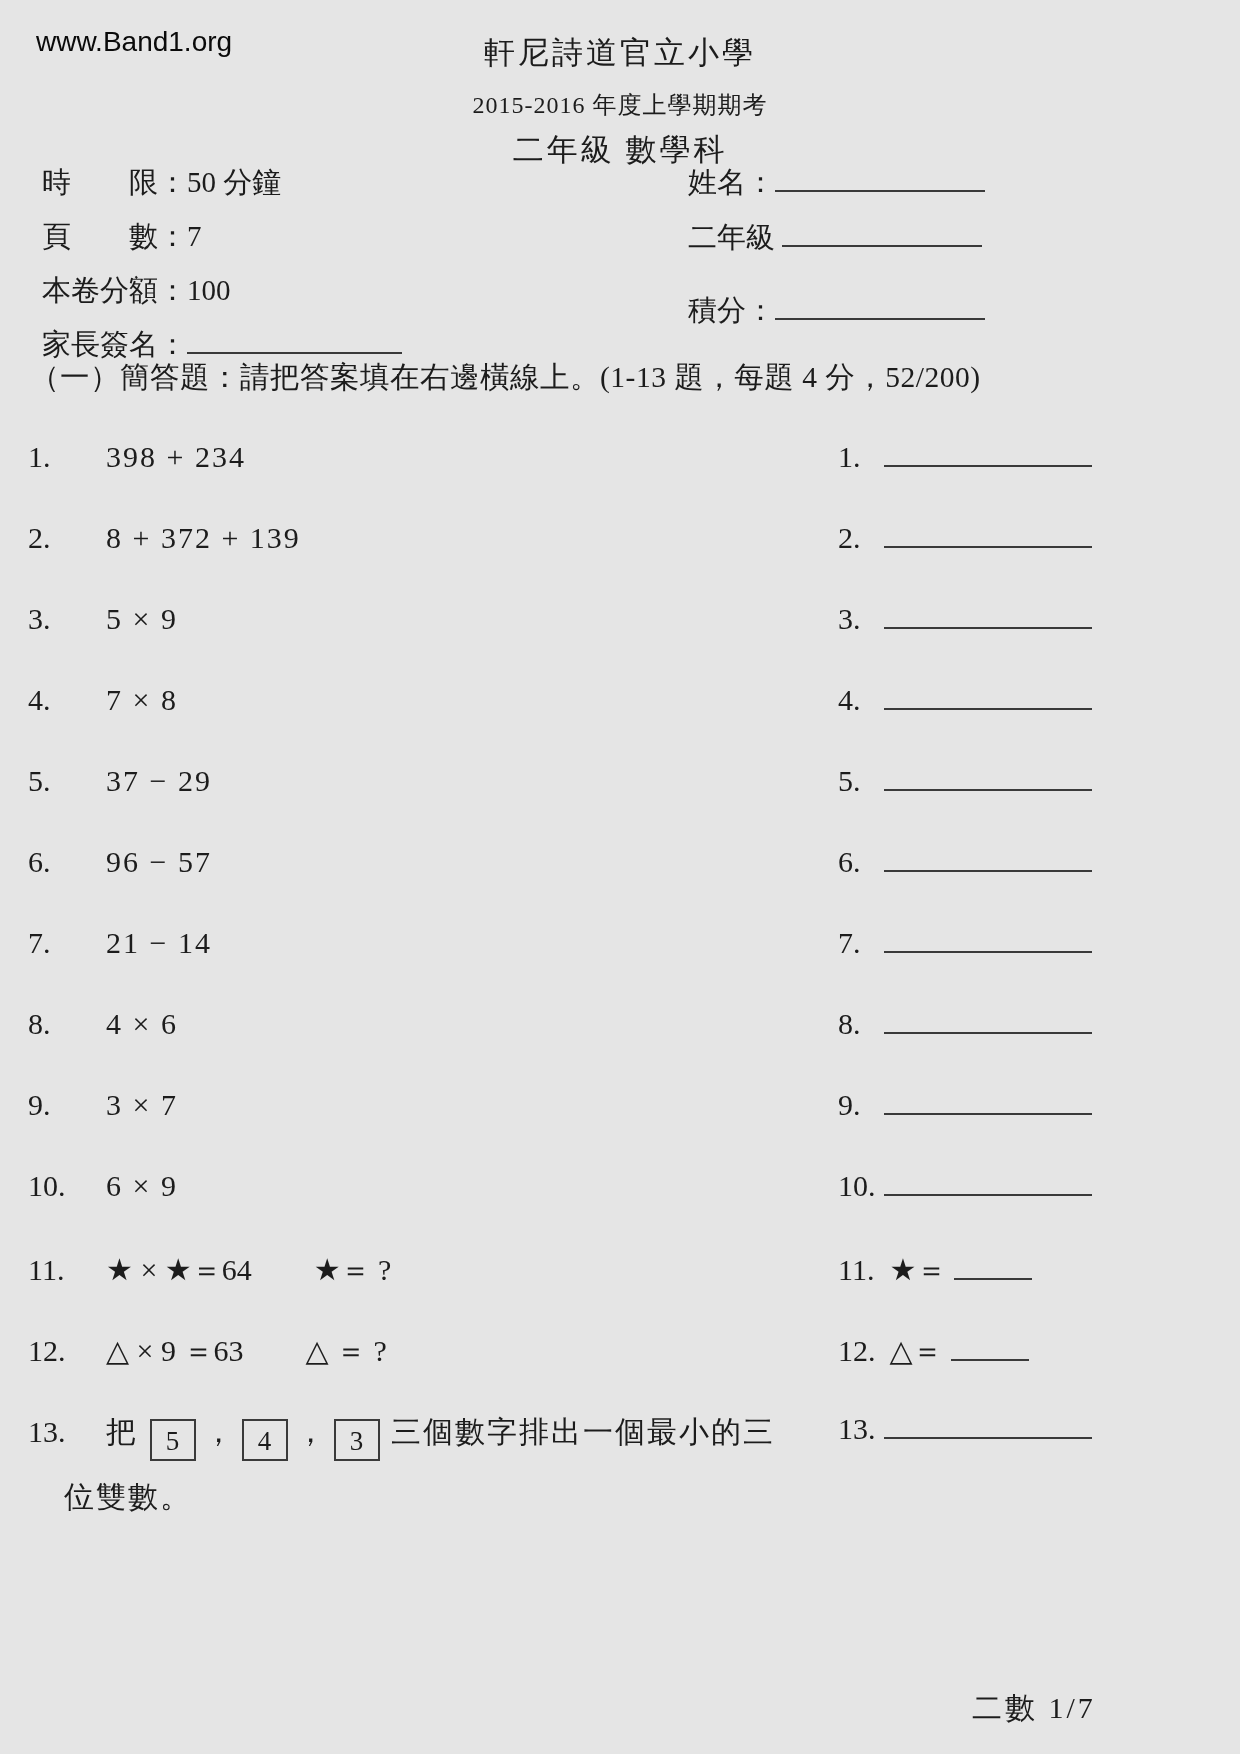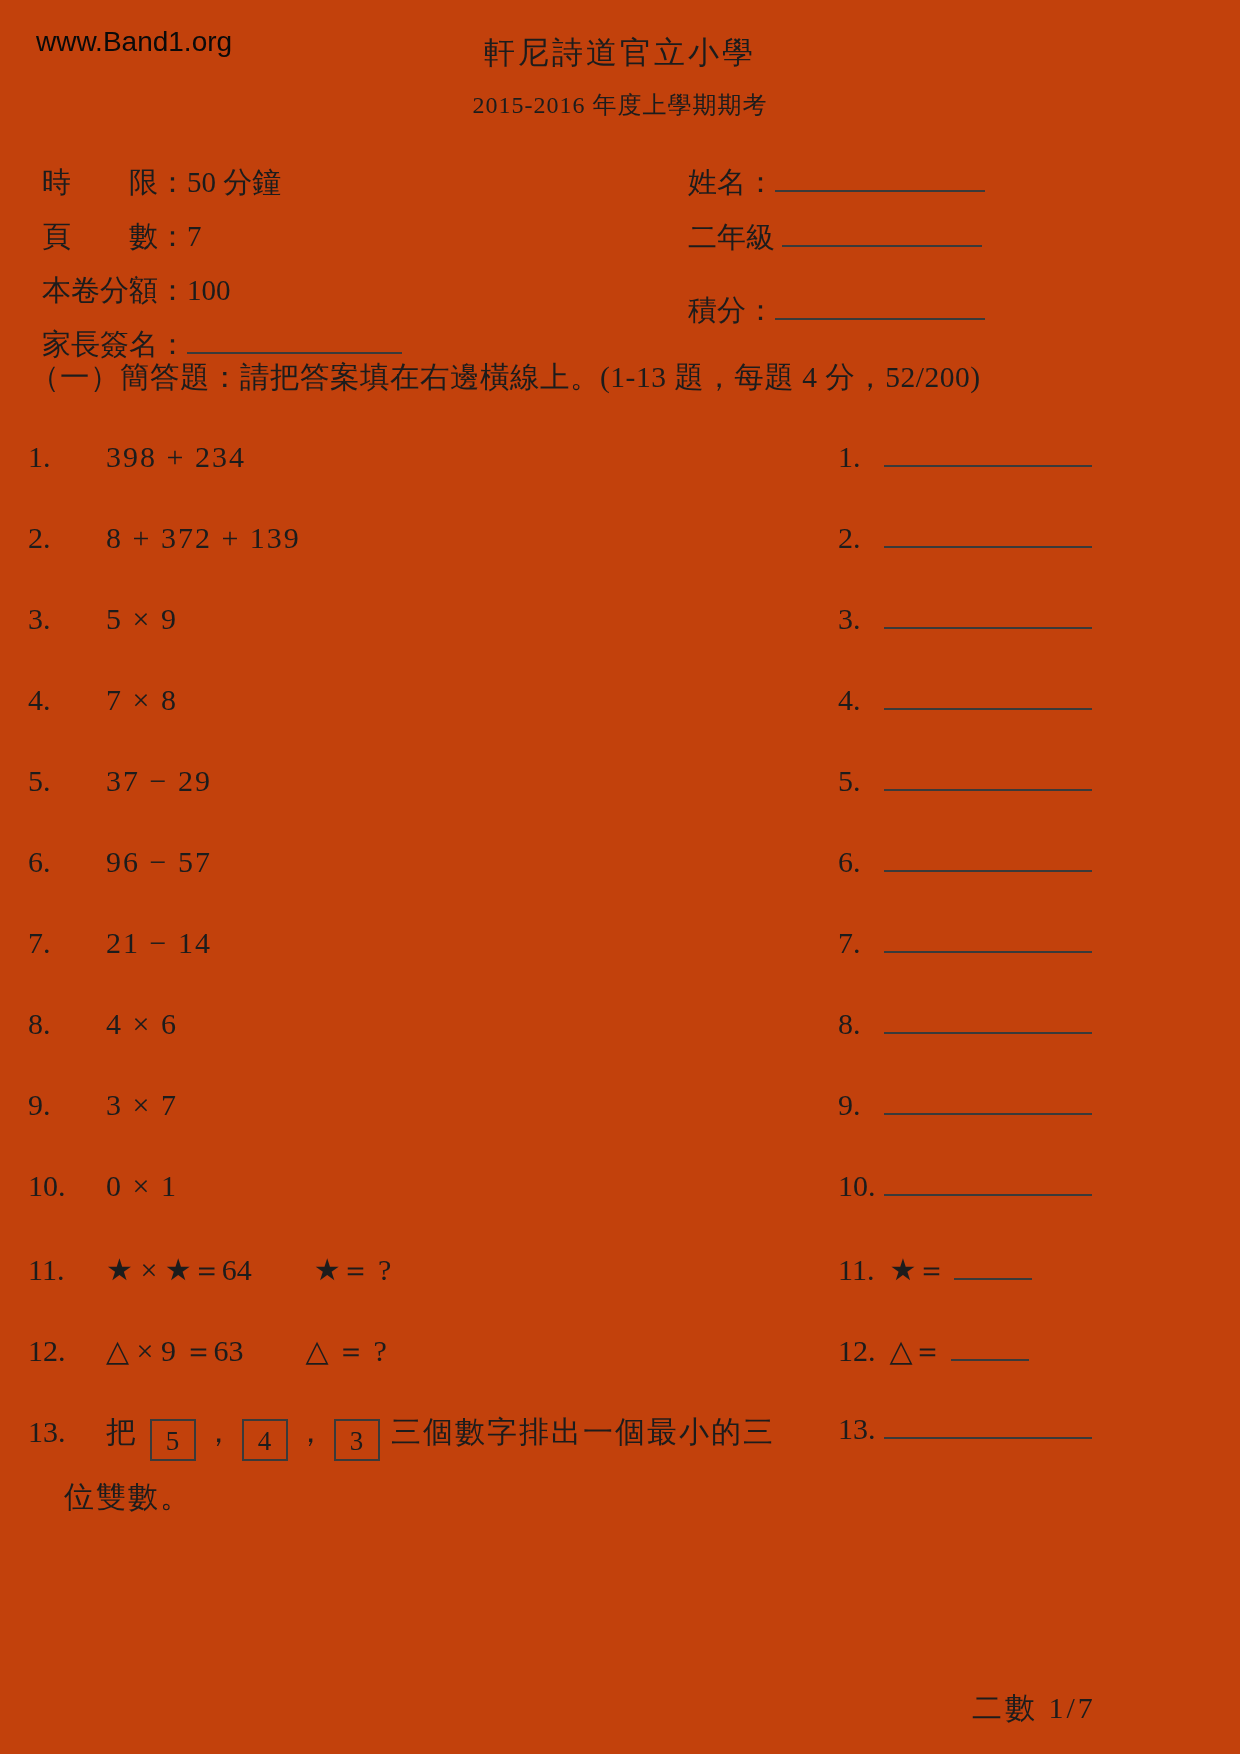"www.Band1.org" .page { background: #c2410c -> #e5e5e5 }
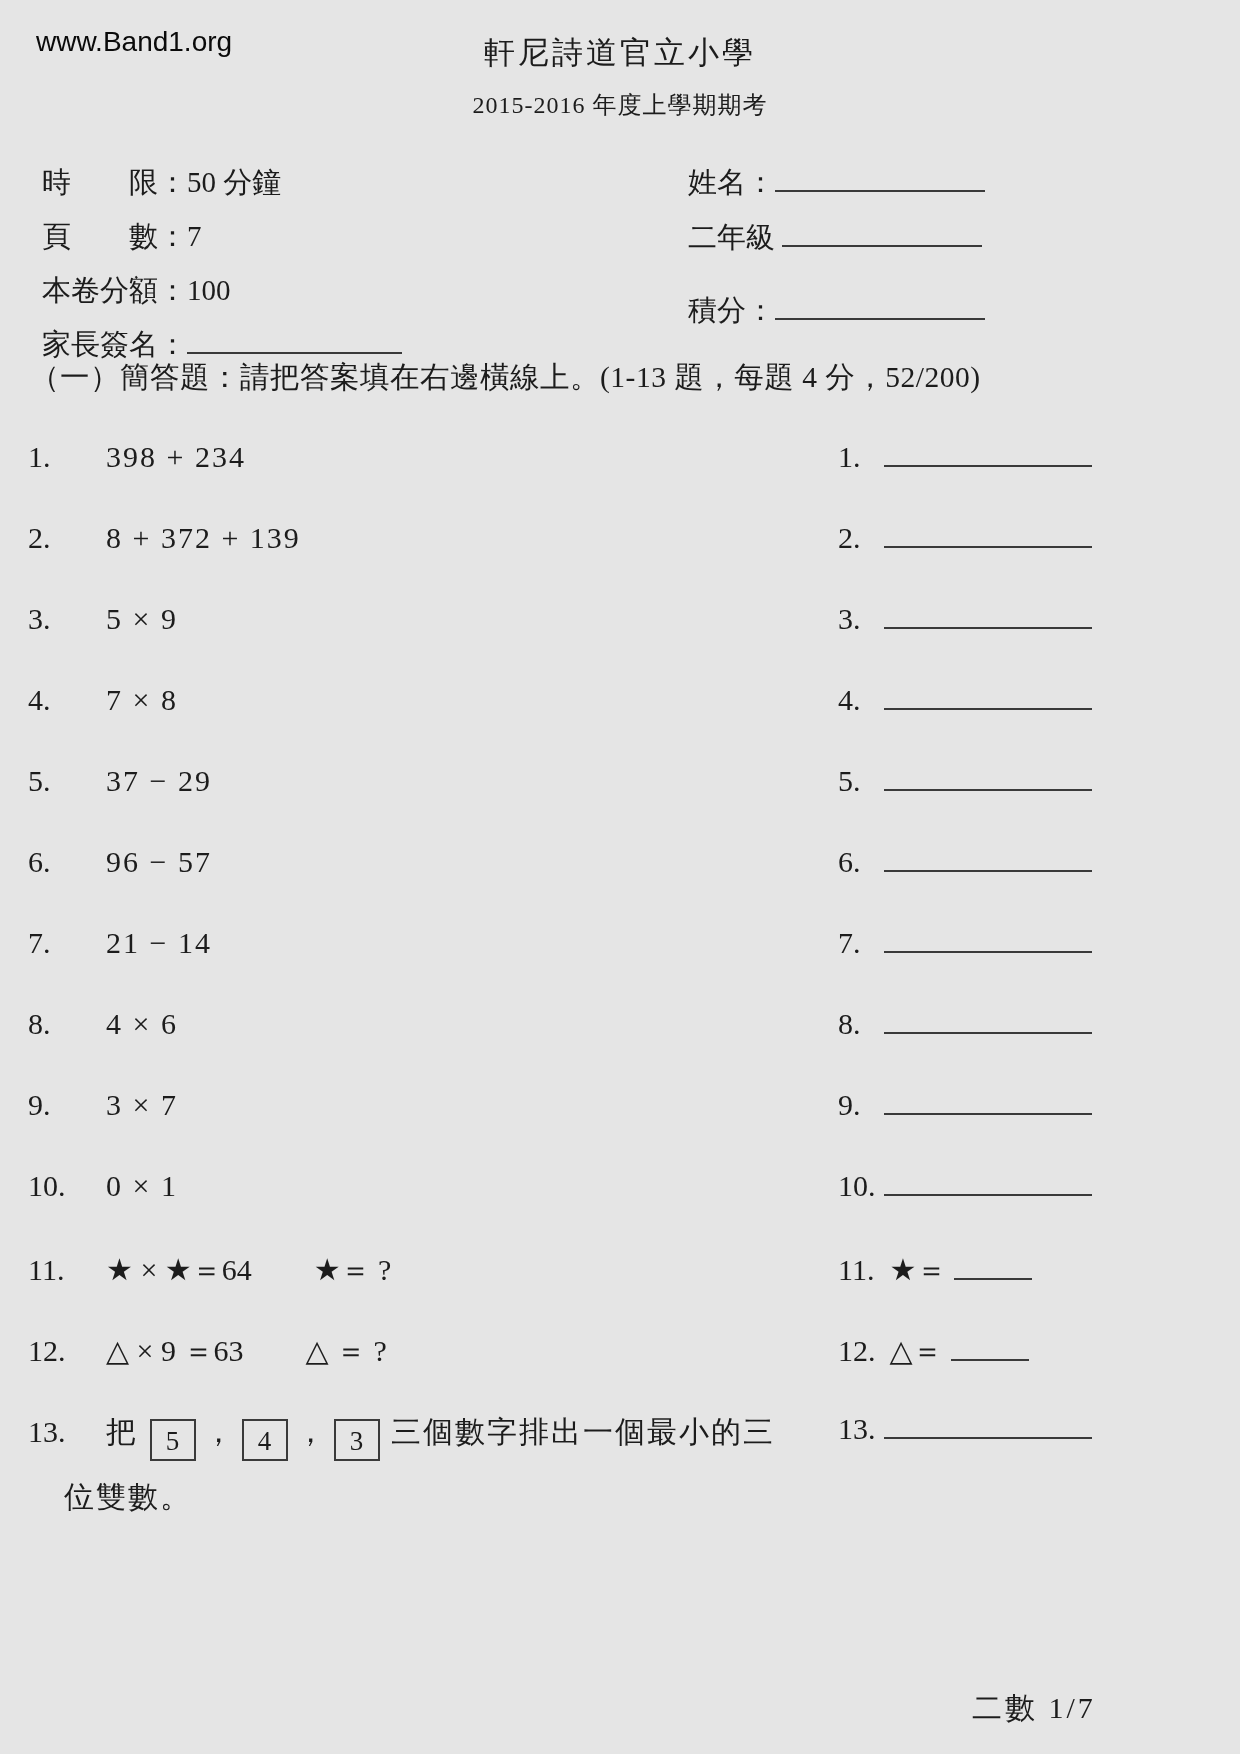"二年級 數學科" div.title-line3 { html: none -> <div>二年級 數學科</div> }
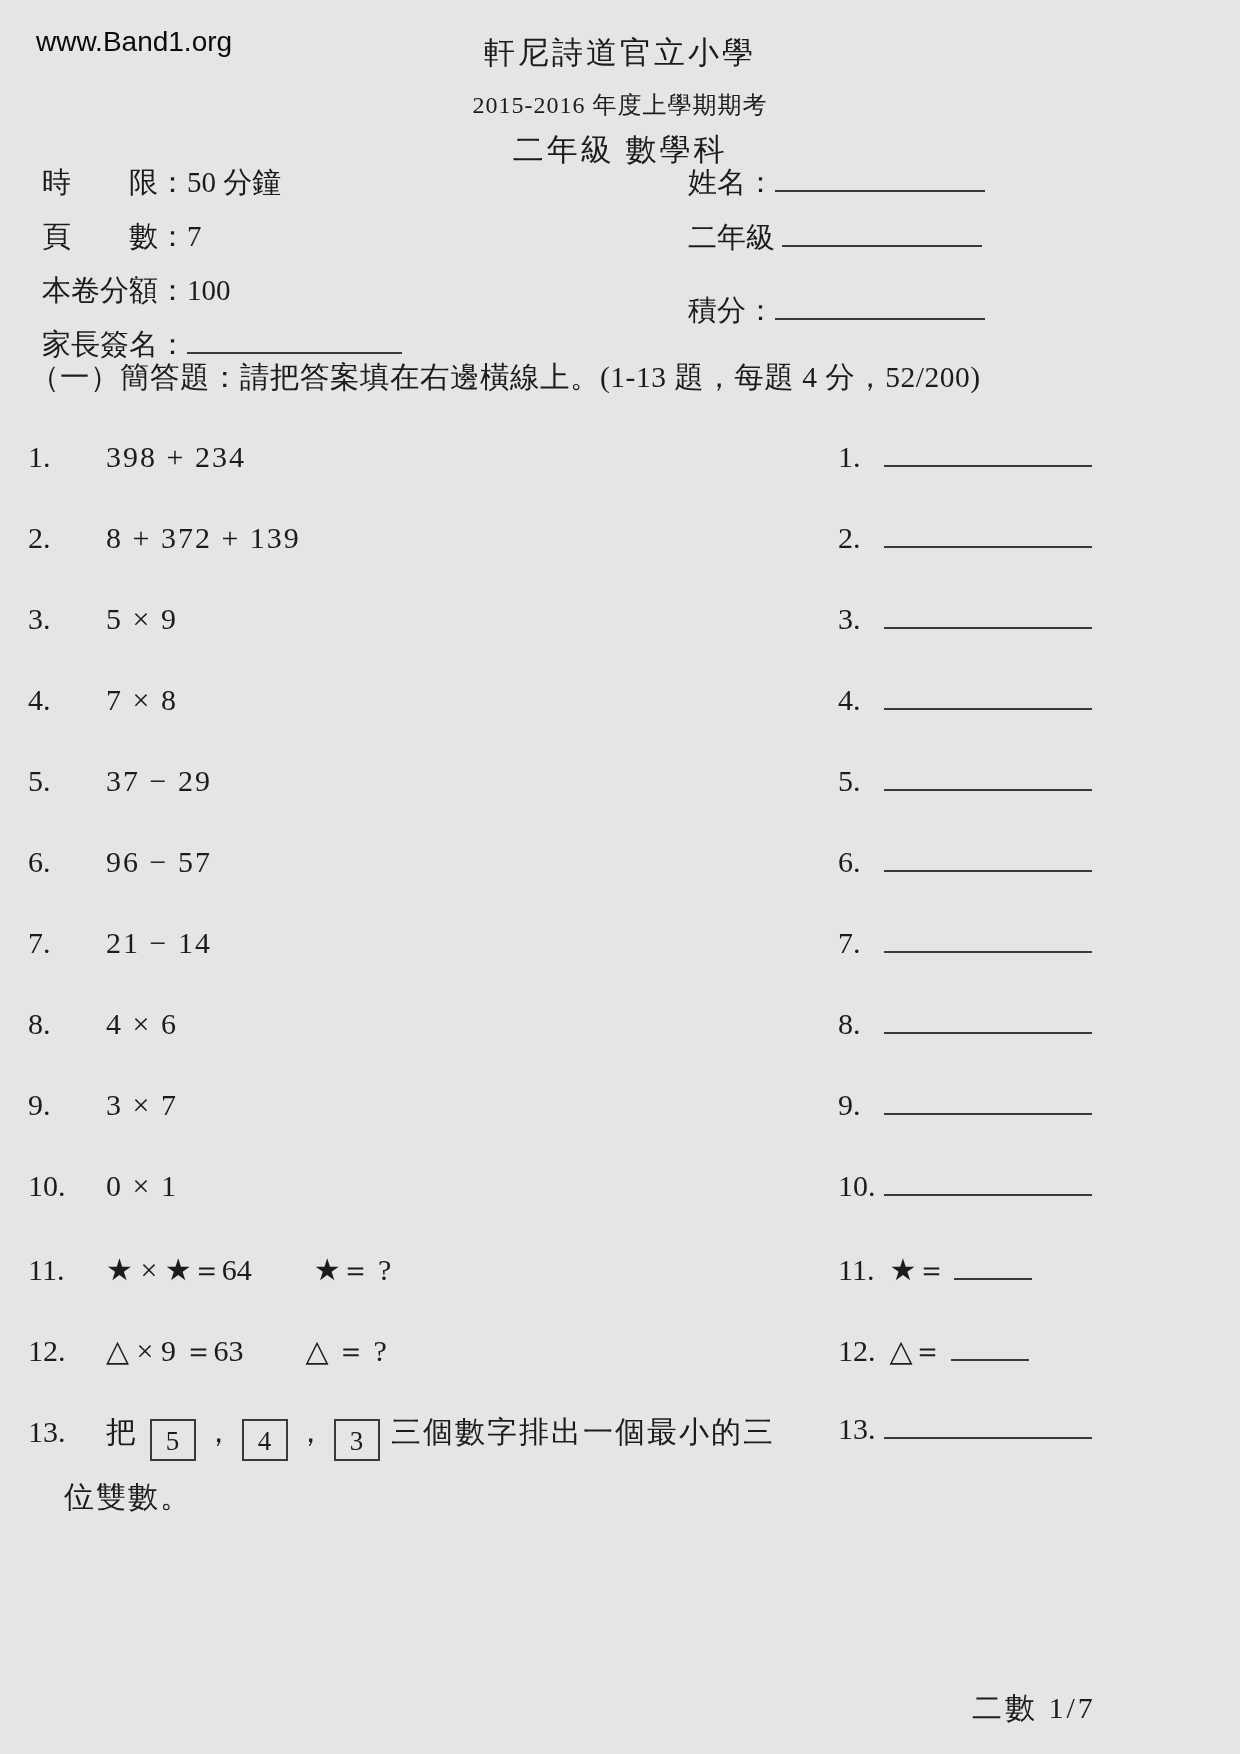"0 × 1" span.q-expr { text: 0 × 1 -> 6 × 9 }
